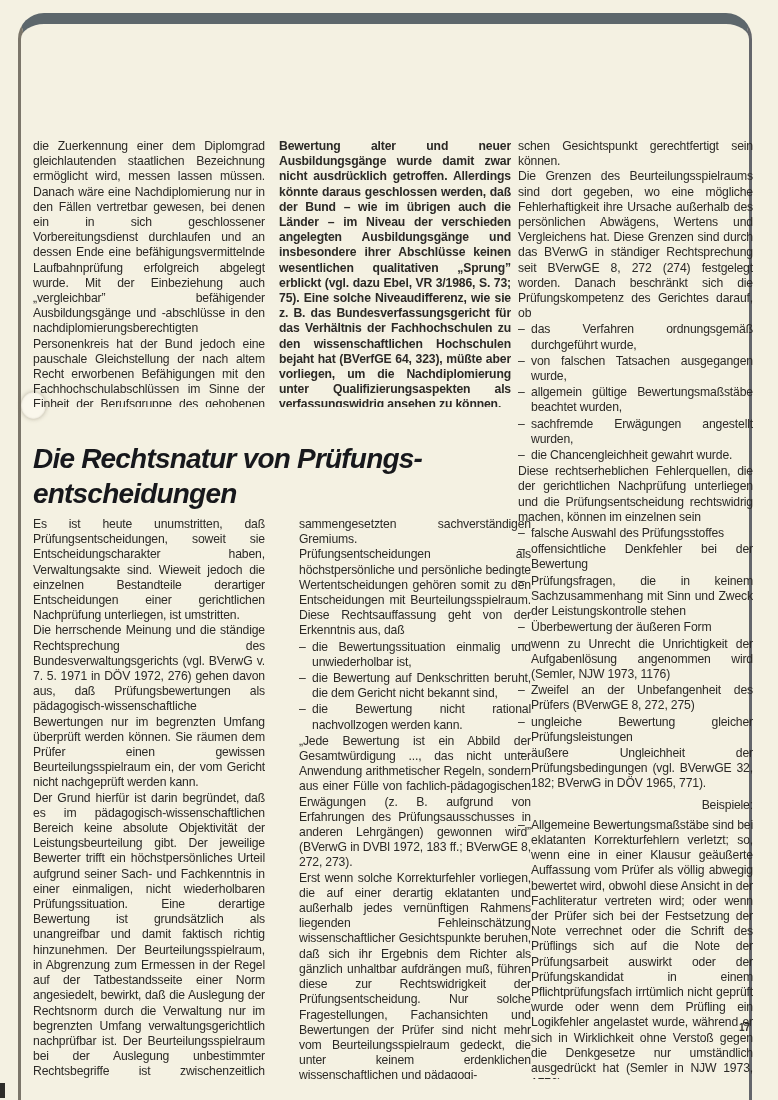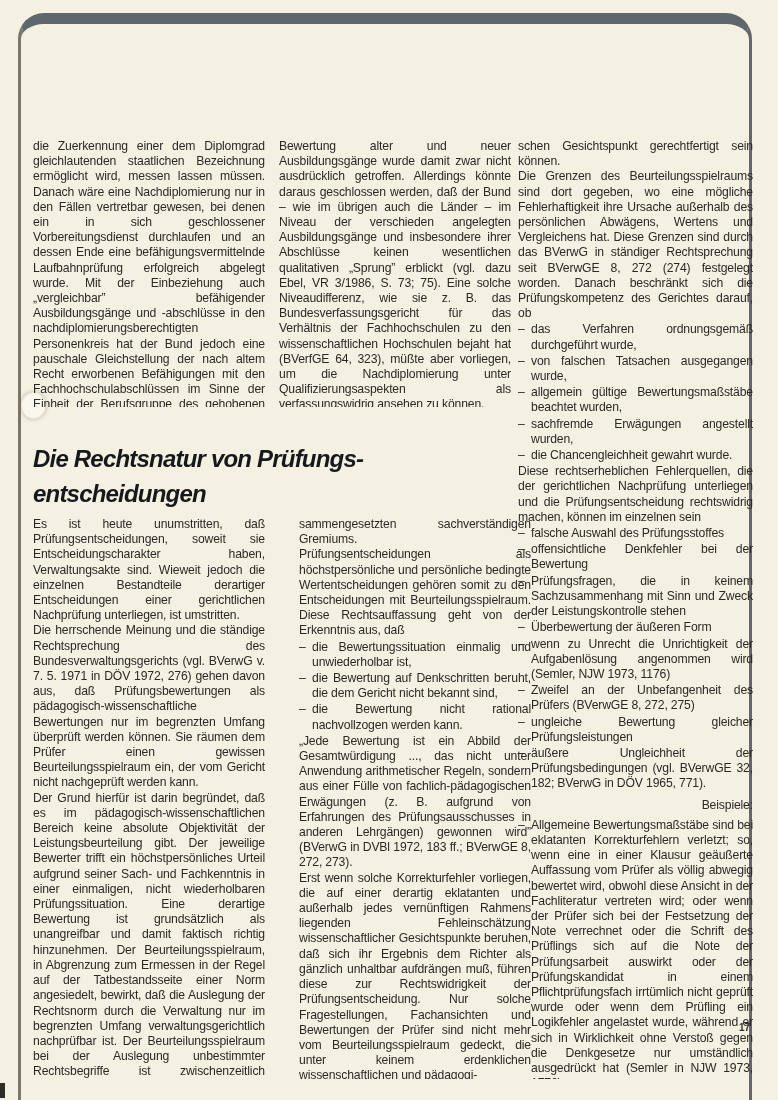"Bewertung alter und neuer" .col2-top { font-weight: none -> bold }
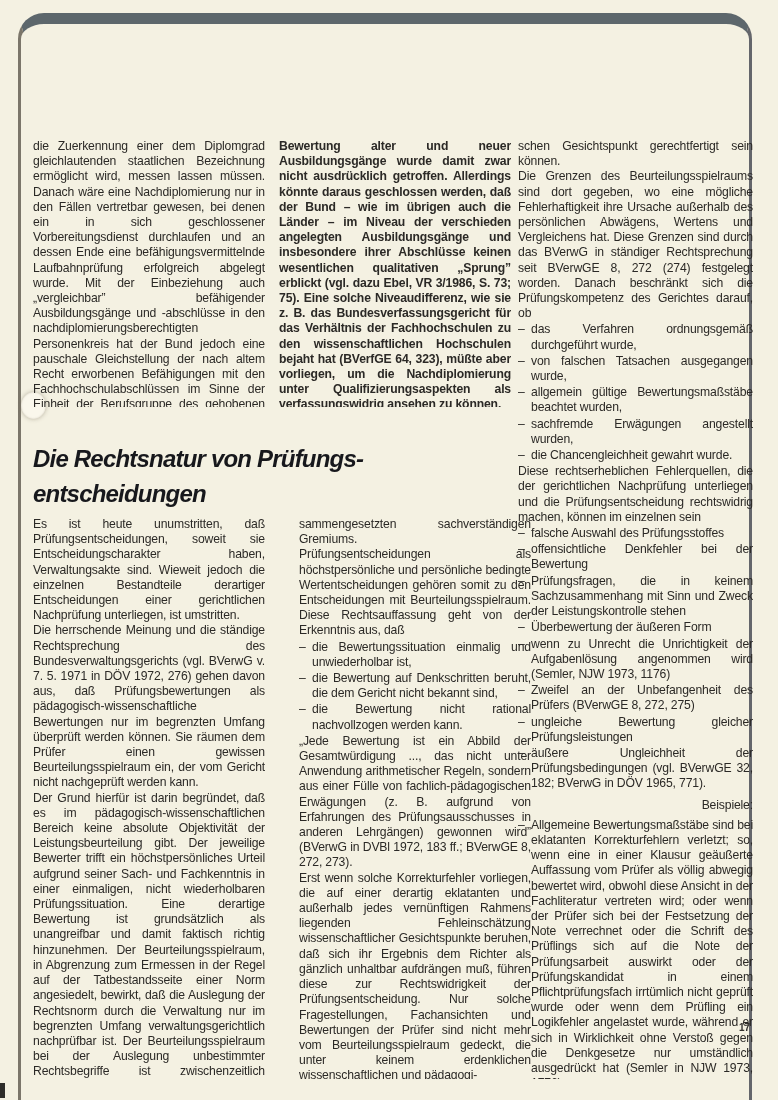"Die Rechtsnatur von Prüfungs-" h1.title { font-size: 24px -> 28px }
